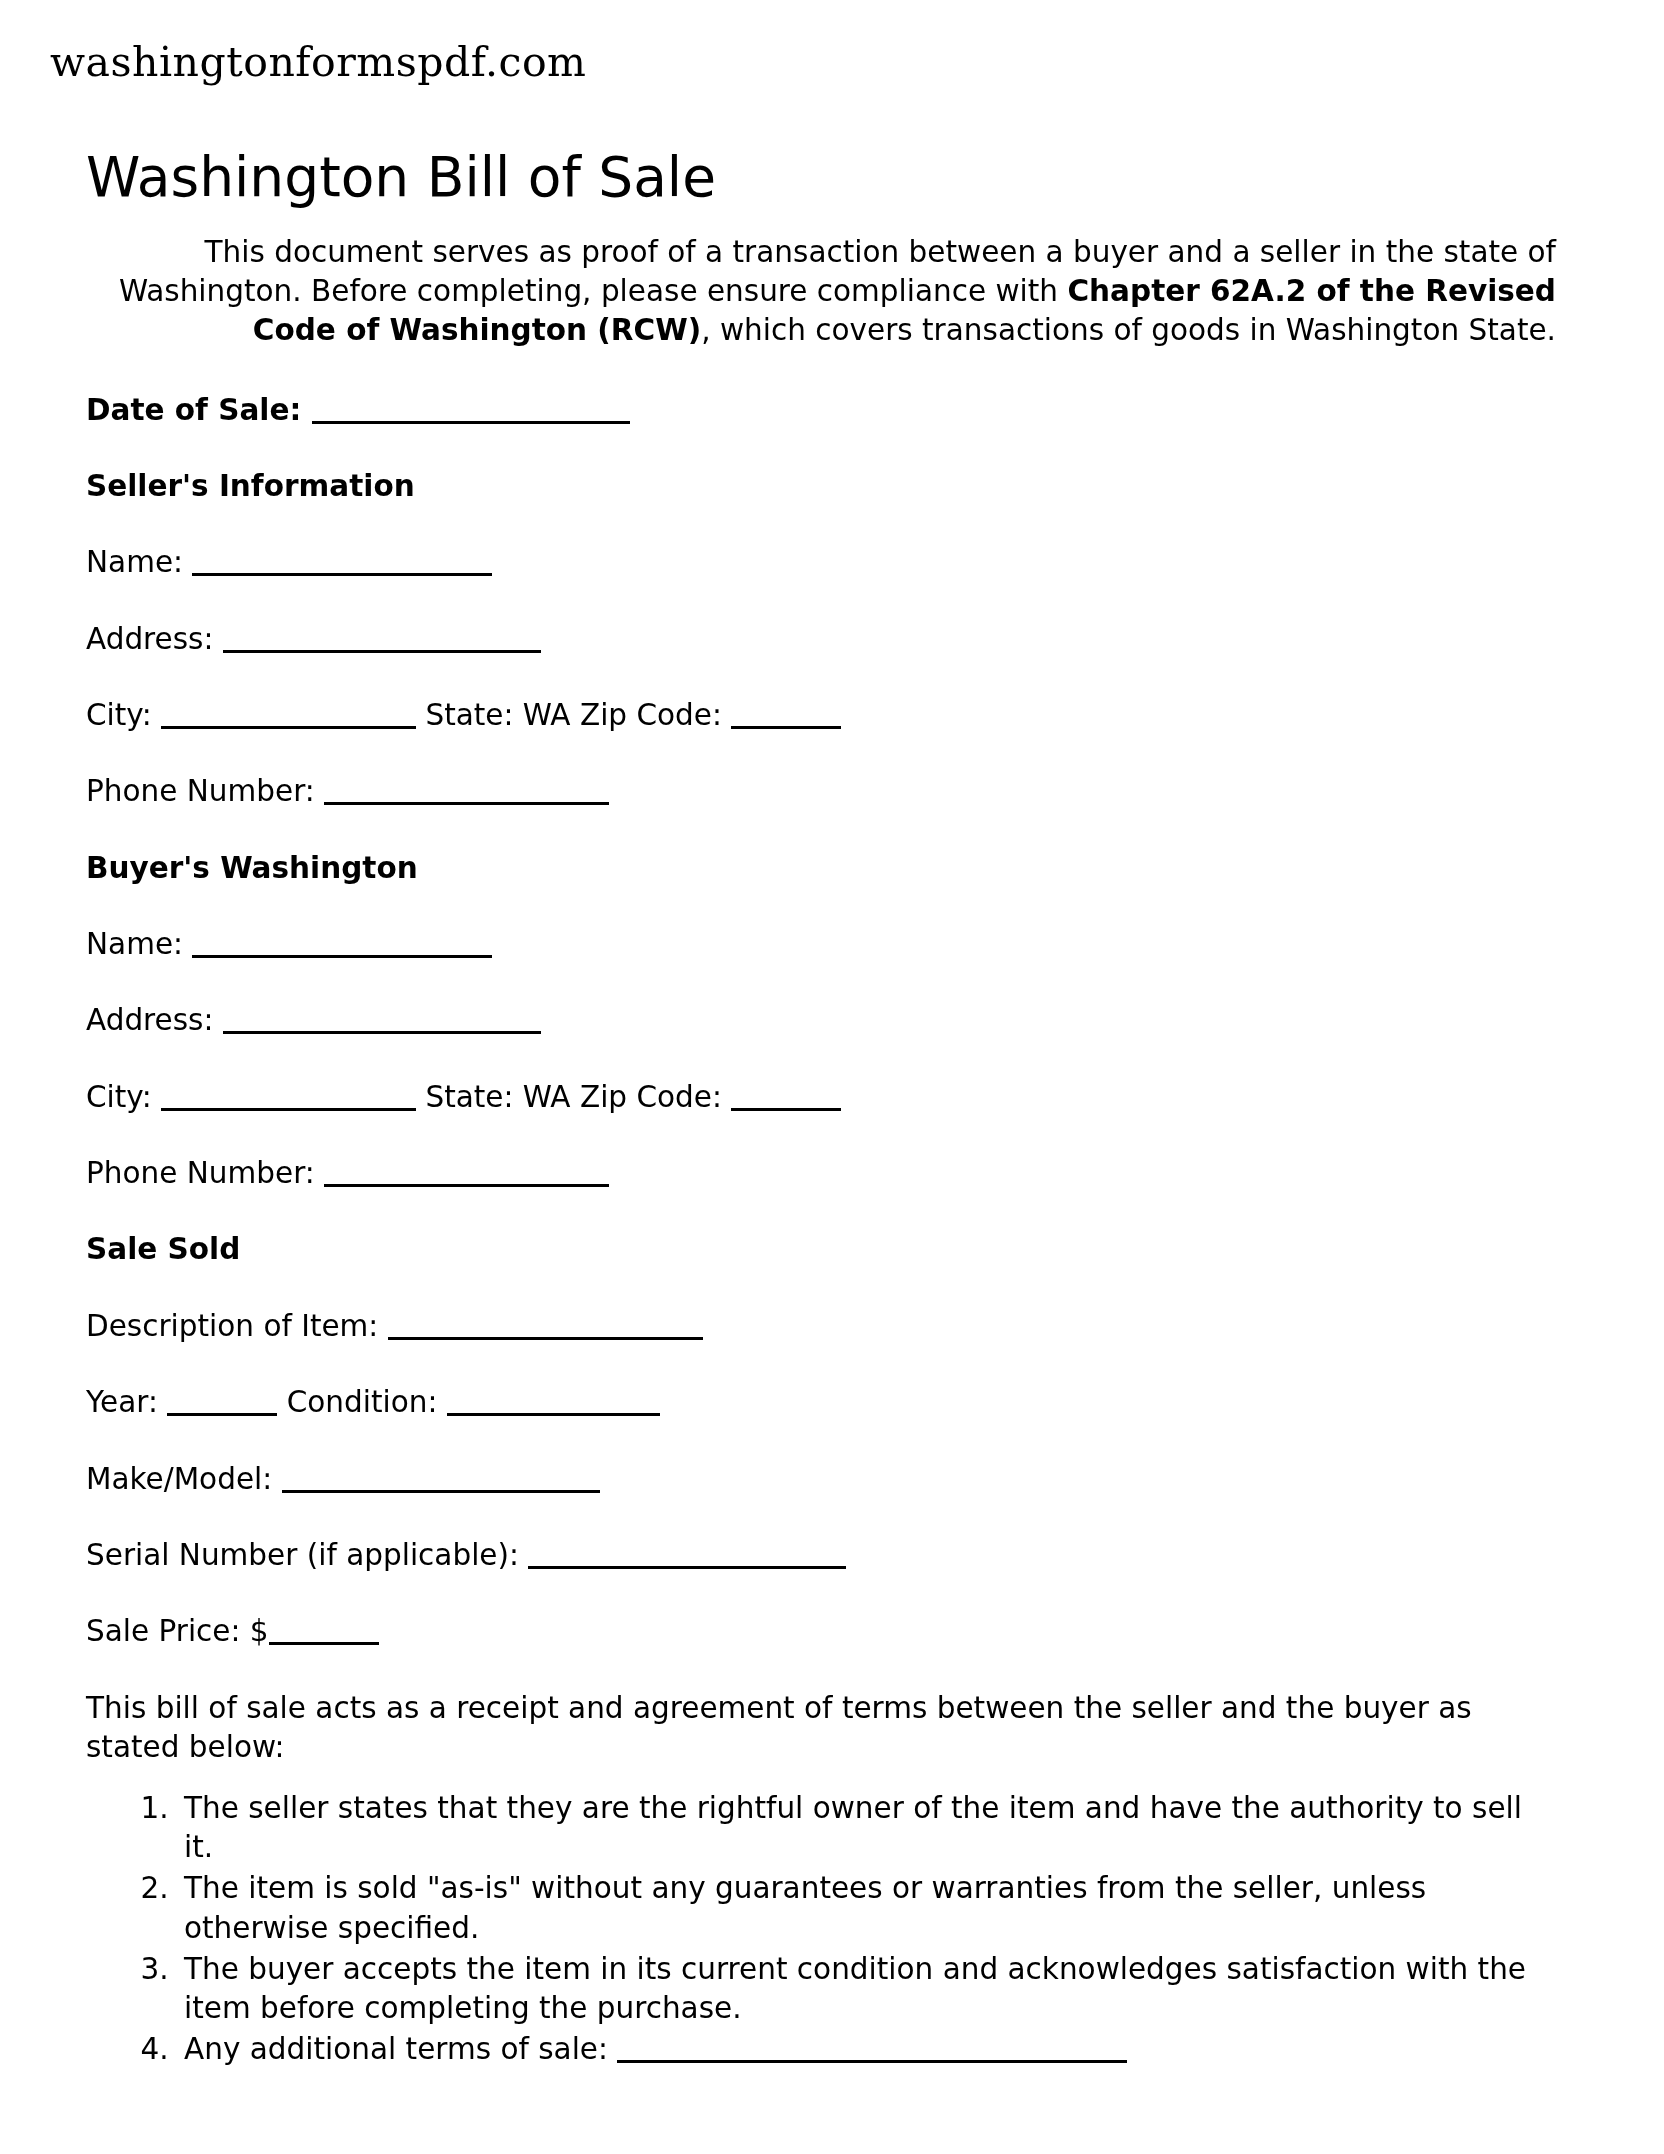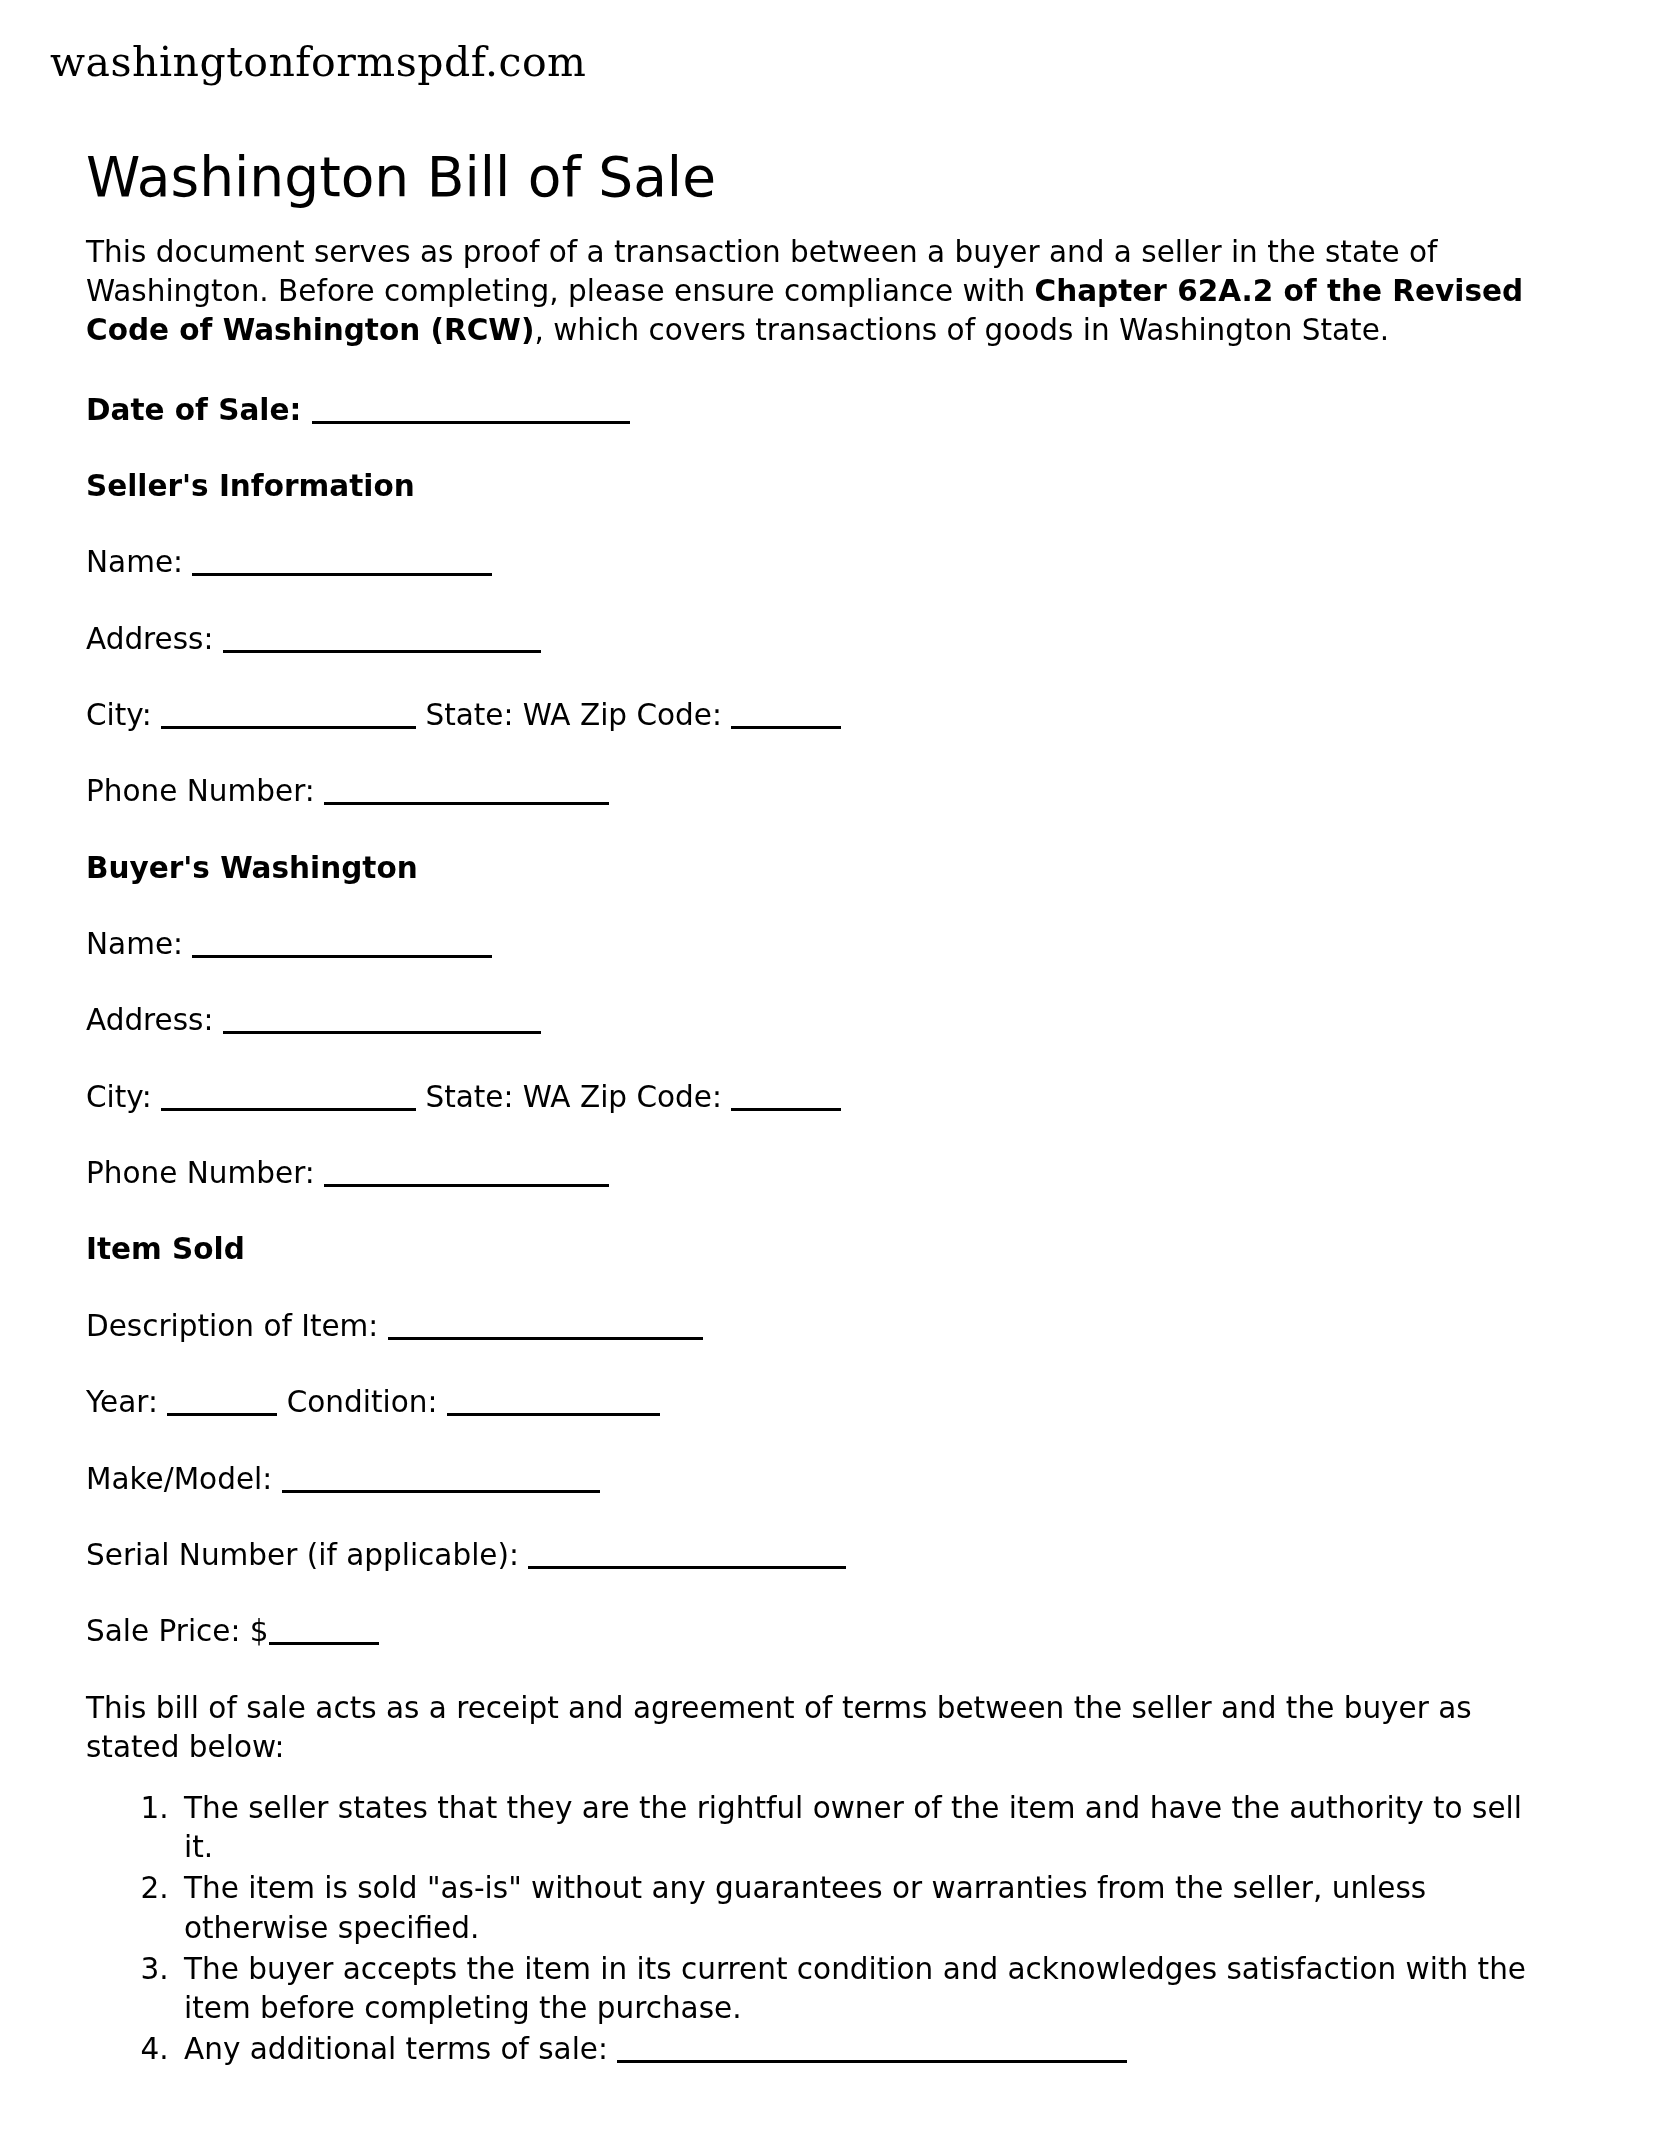"This document serves as proof" .intro { text-align: left -> right }
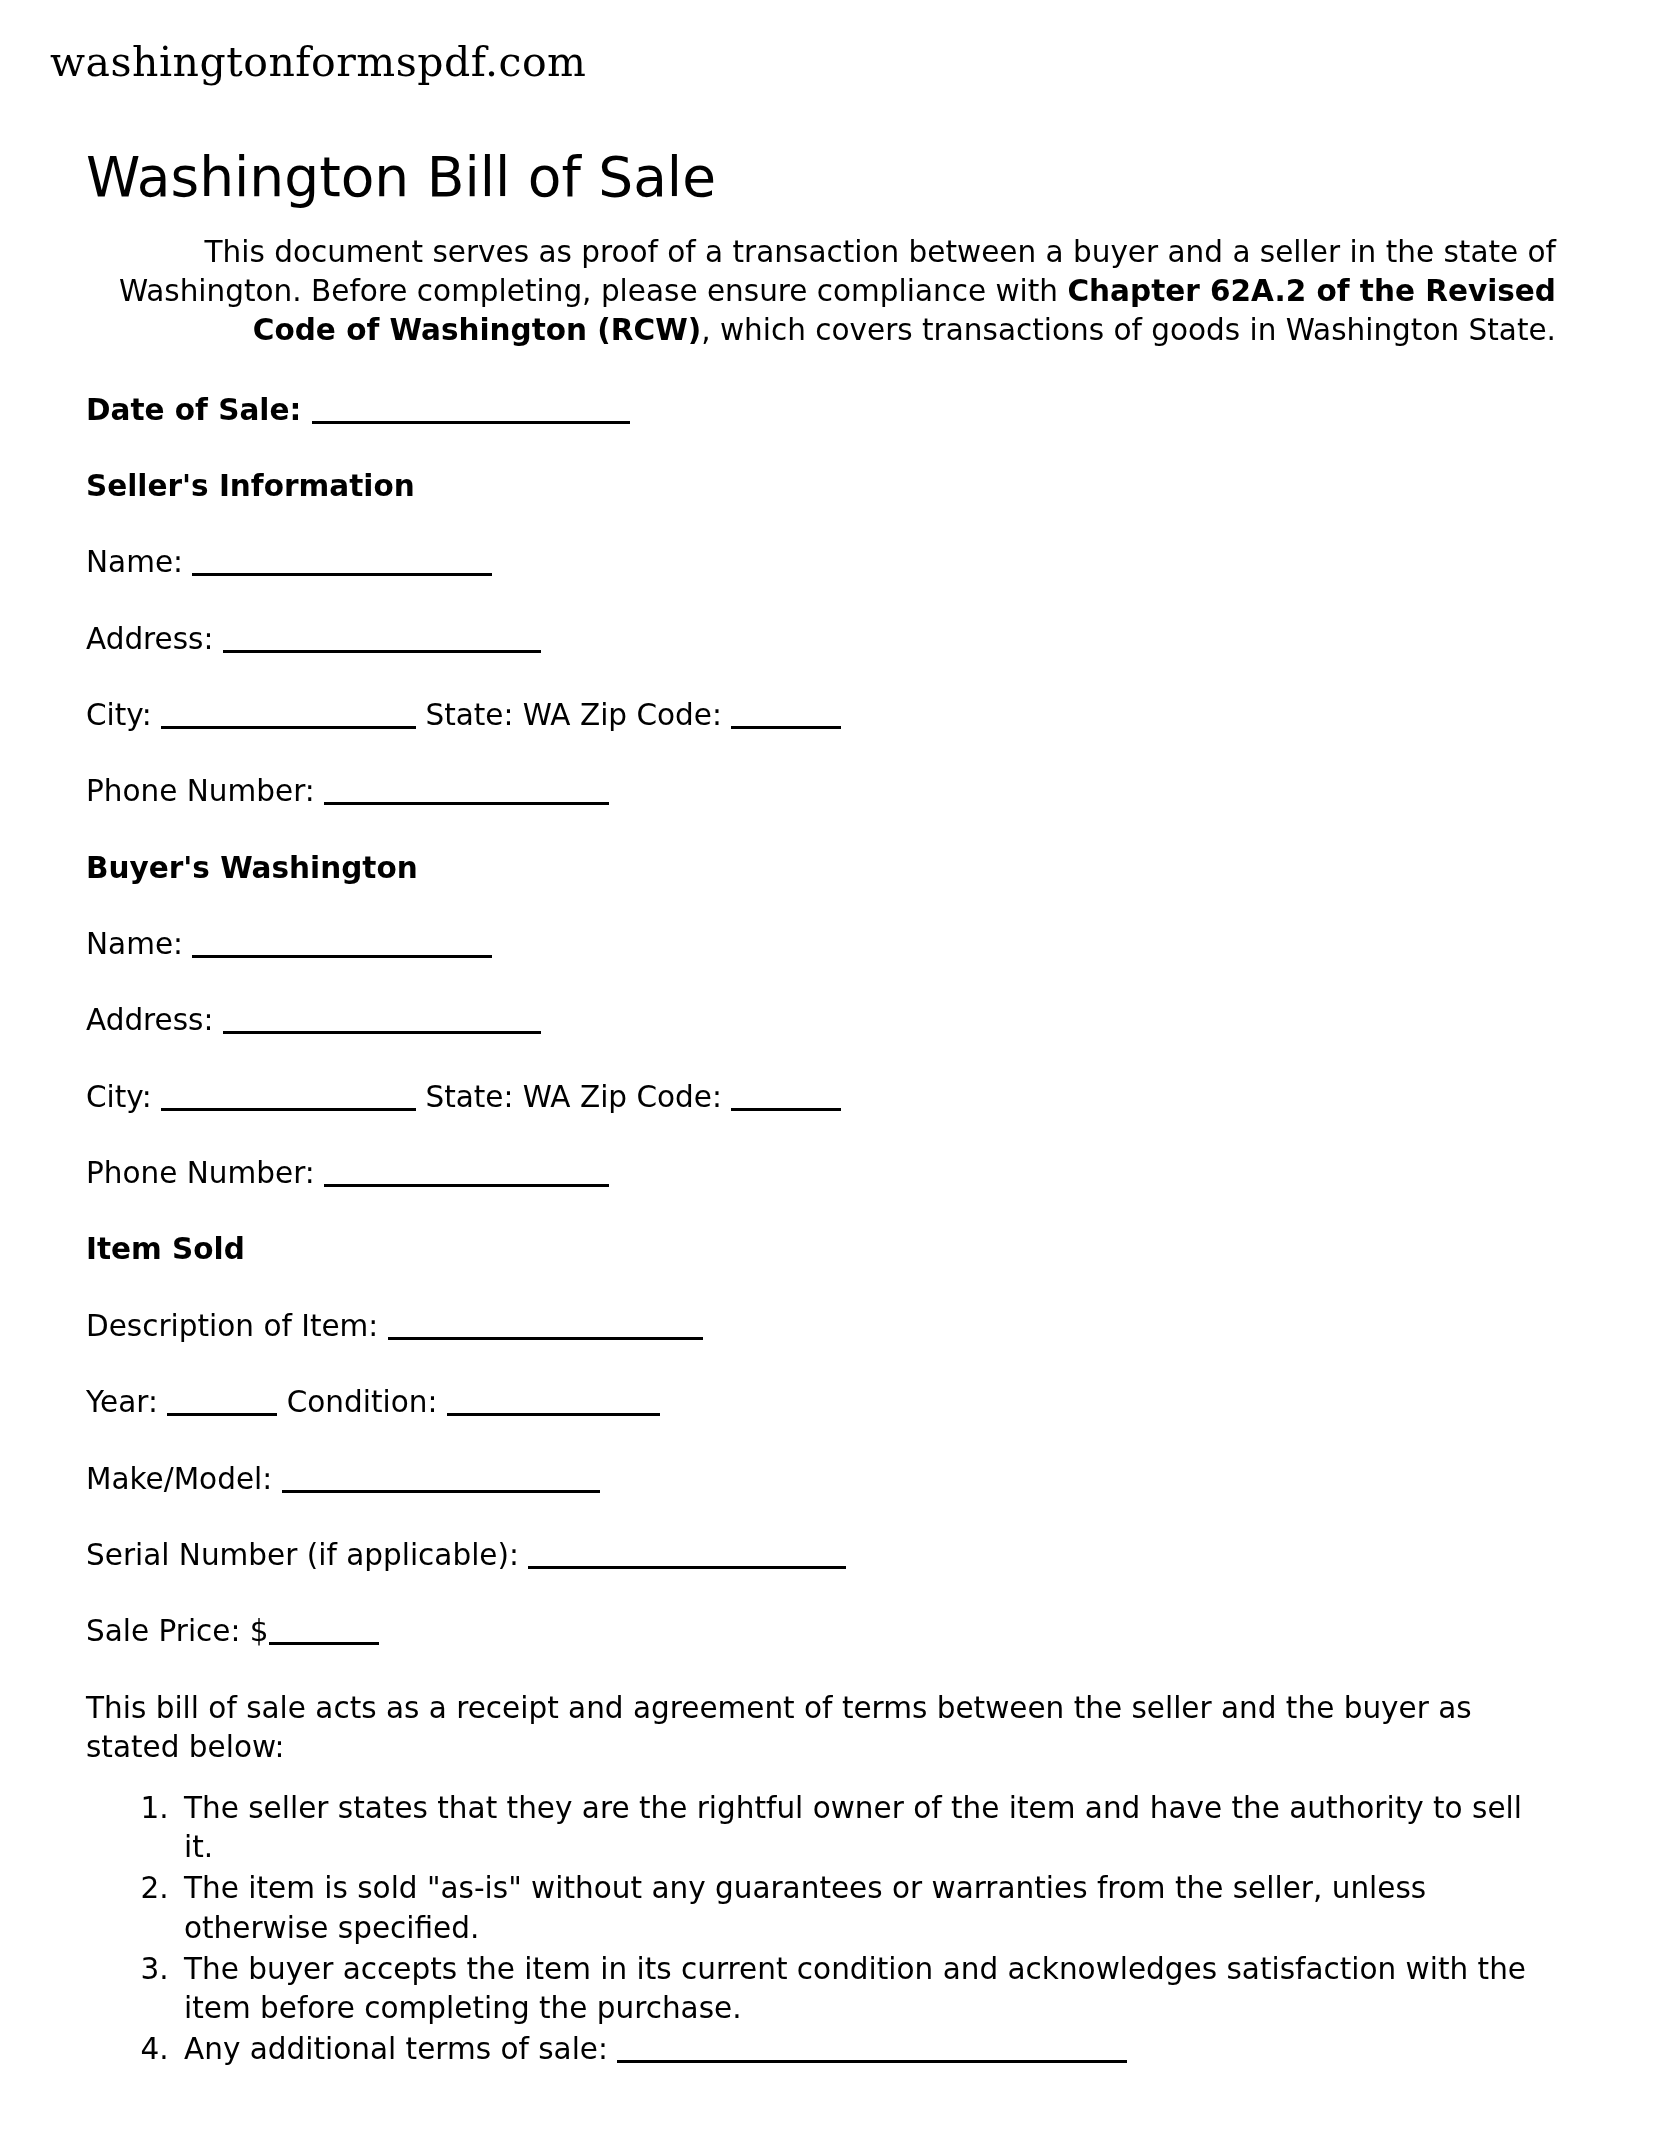"Item Sold" div.section-head { text: Item -> Sale }
